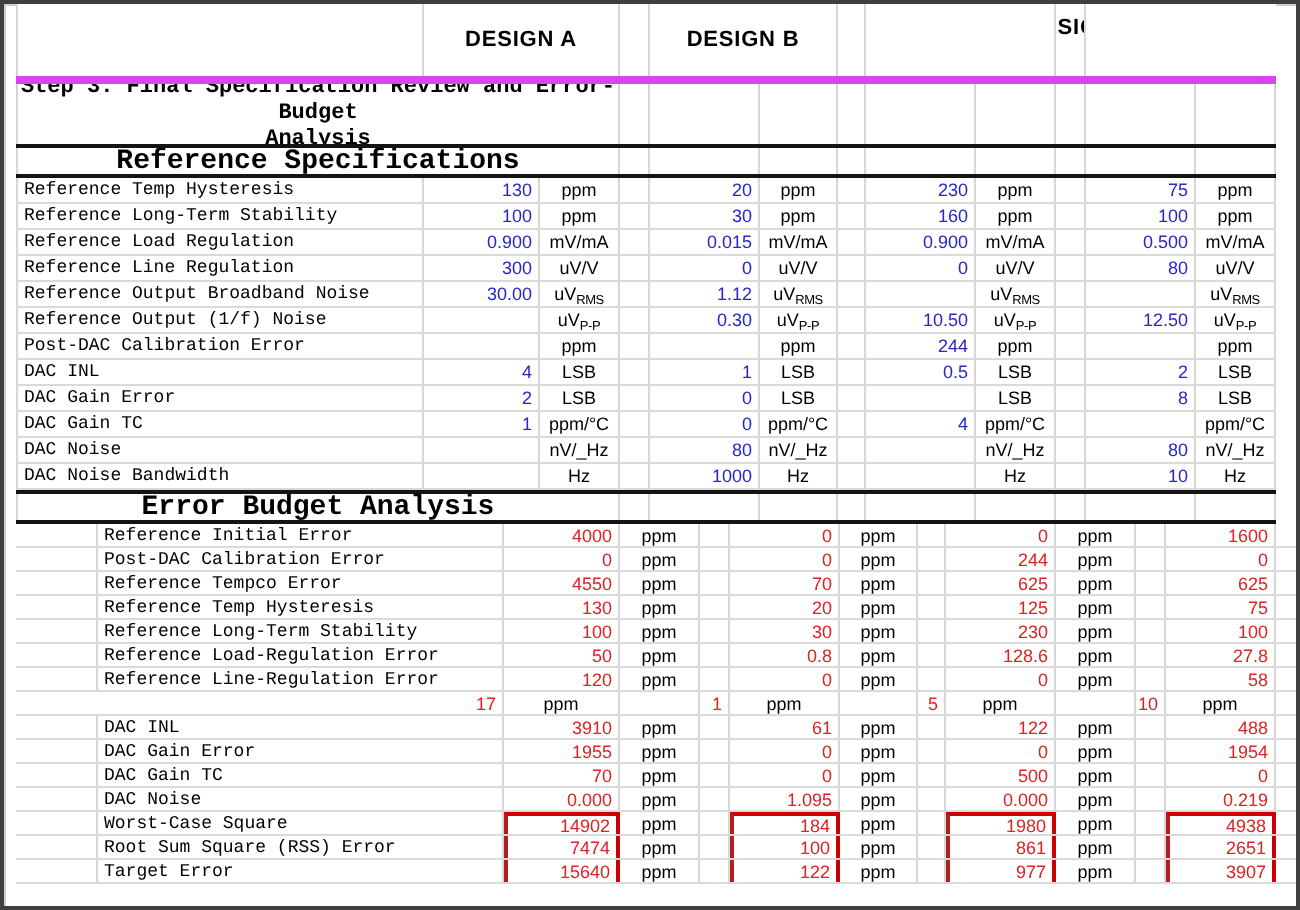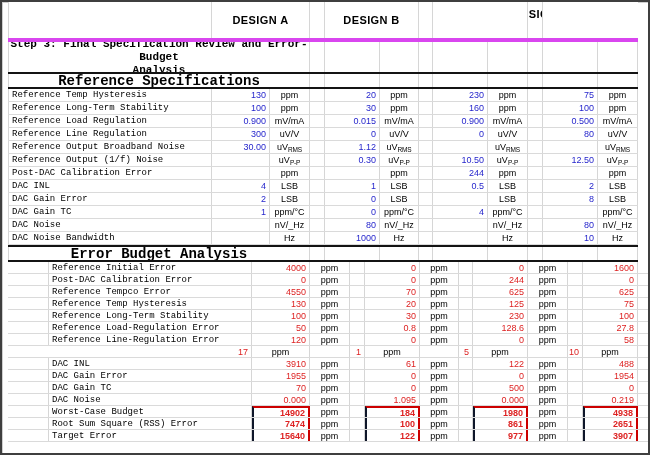"Worst-Case Budget" div.c { text: Budget -> Square }
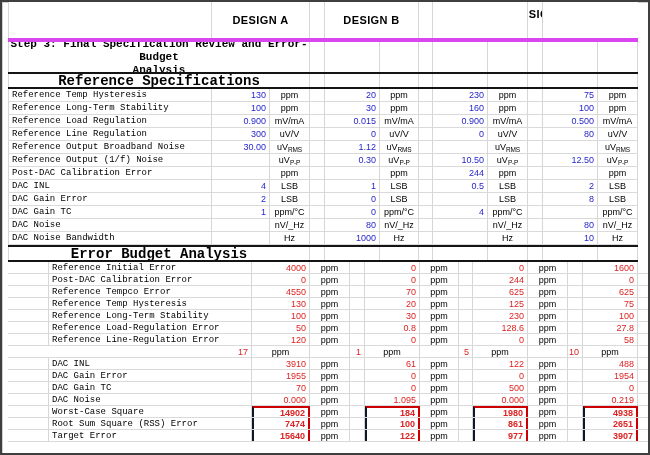"14902" .rb-l { border-left: 2px solid #0f172a -> 2px solid #b91c1c; font-weight: bold -> none }
